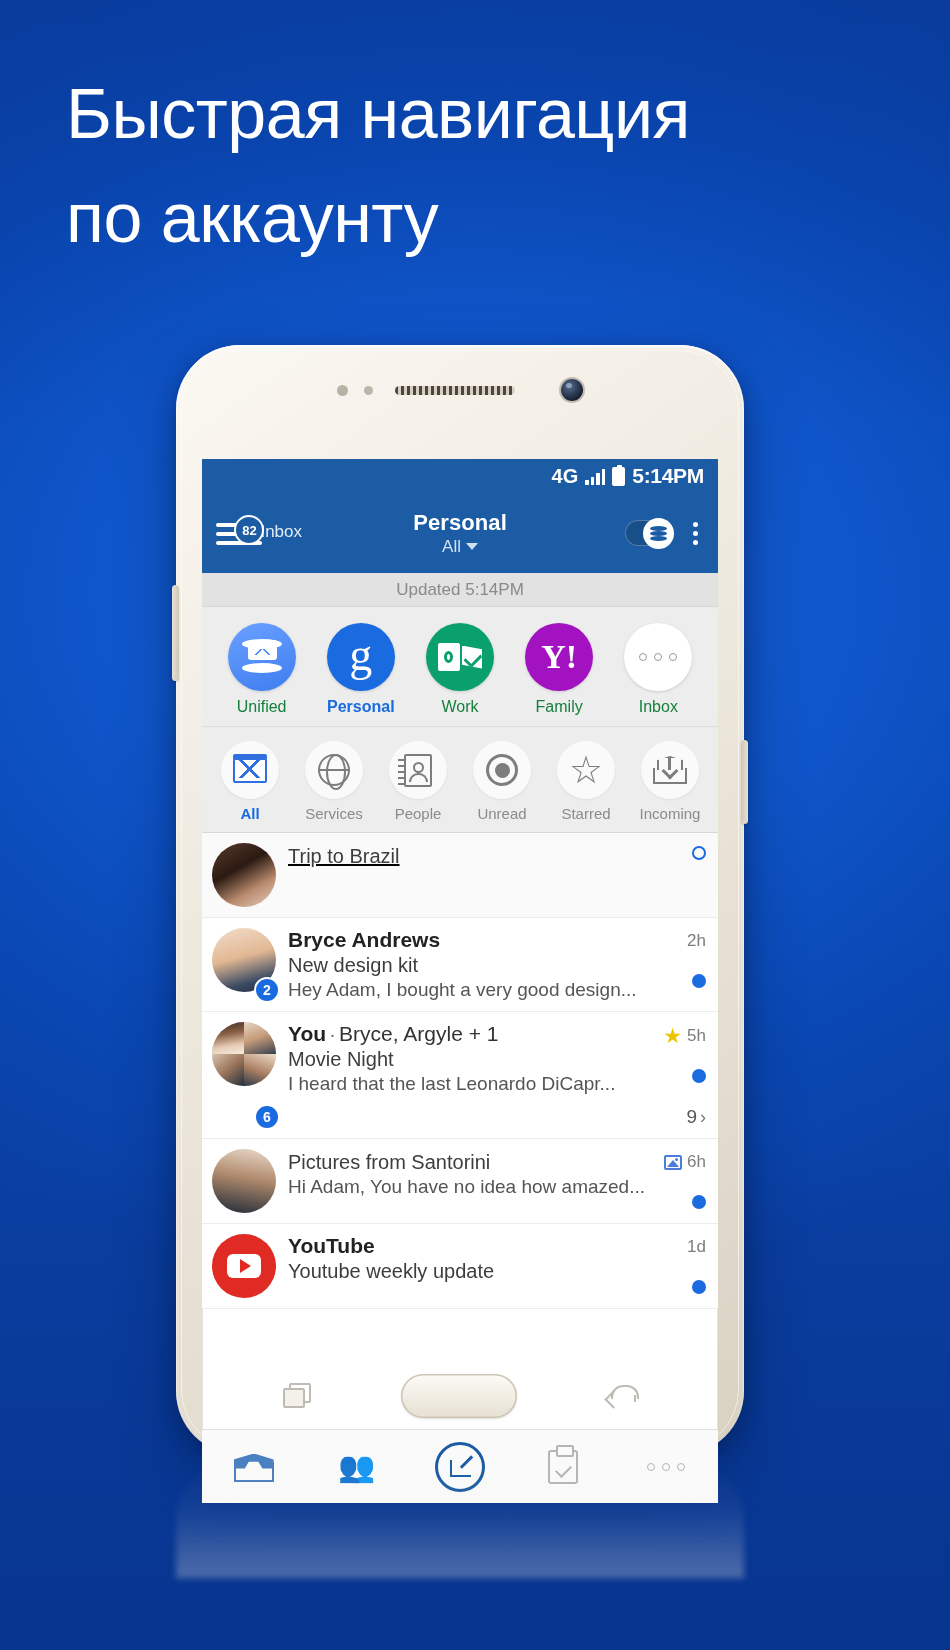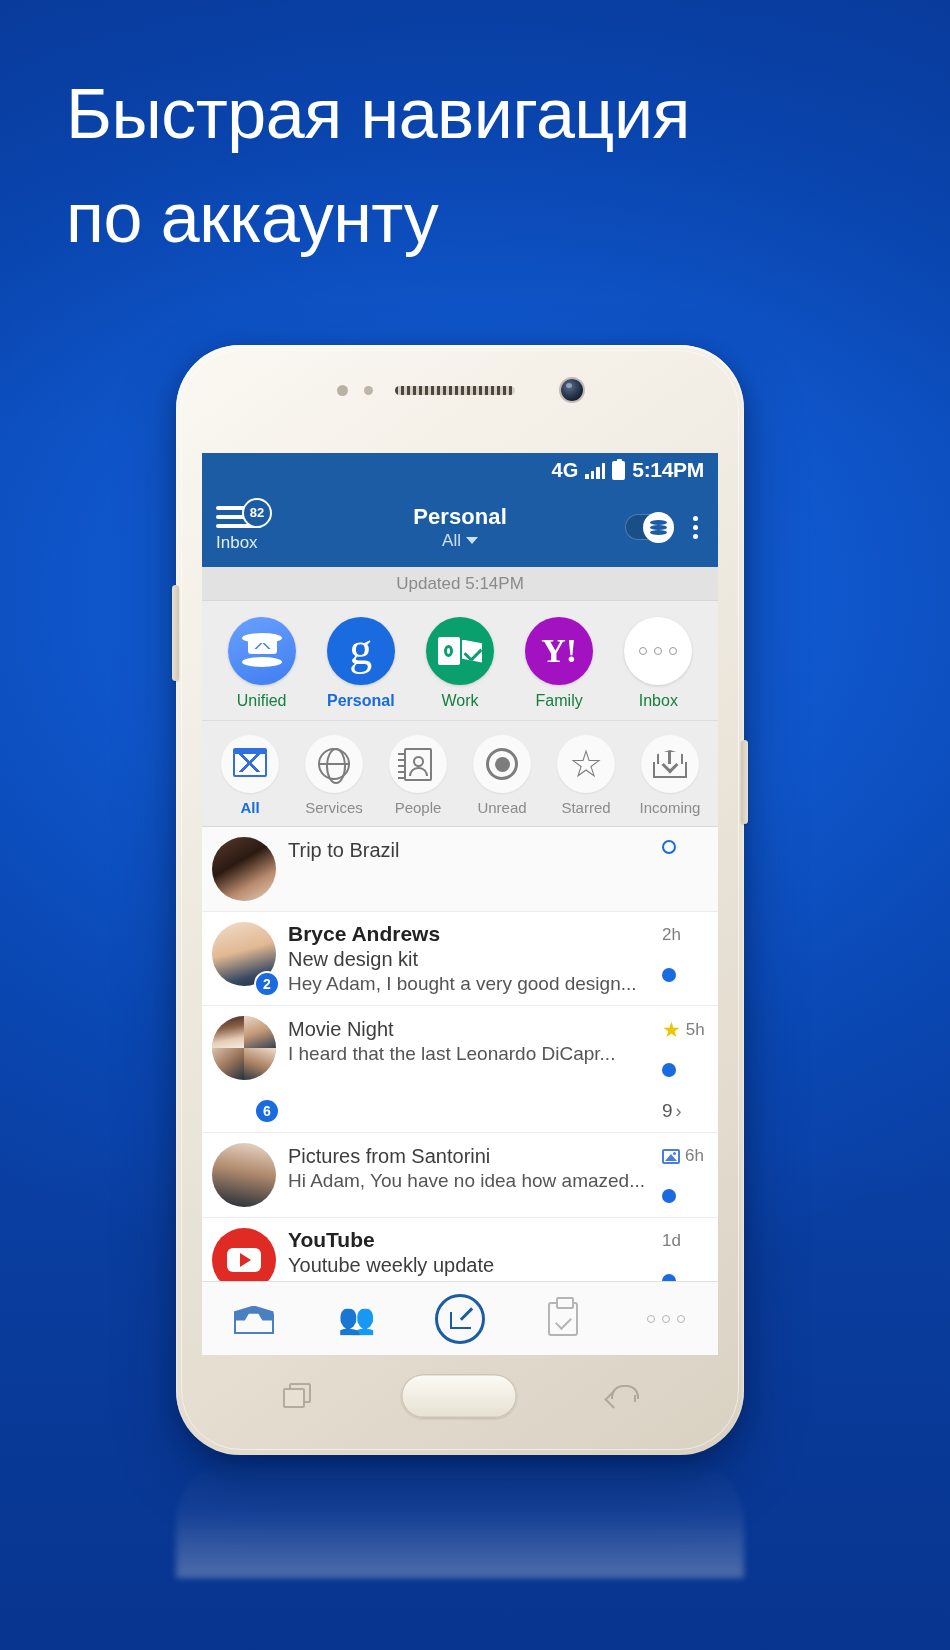"4G" .screen { height: 902px -> 1044px; top: 108px -> 114px }
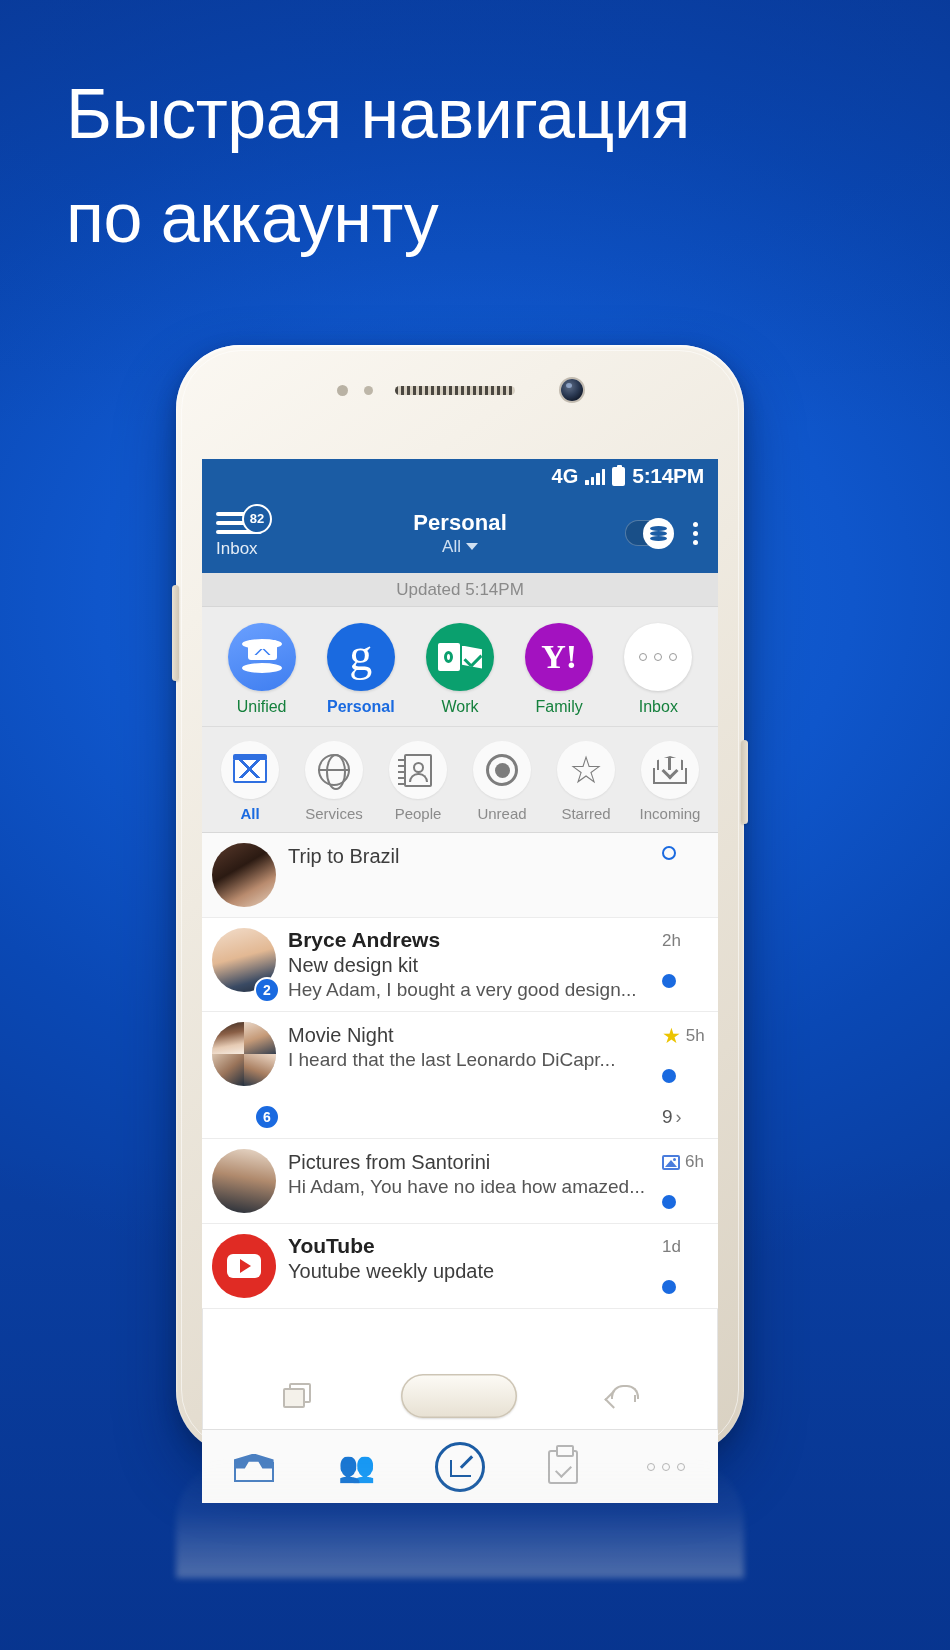"82" .inbox-btn { flex-direction: column -> none }
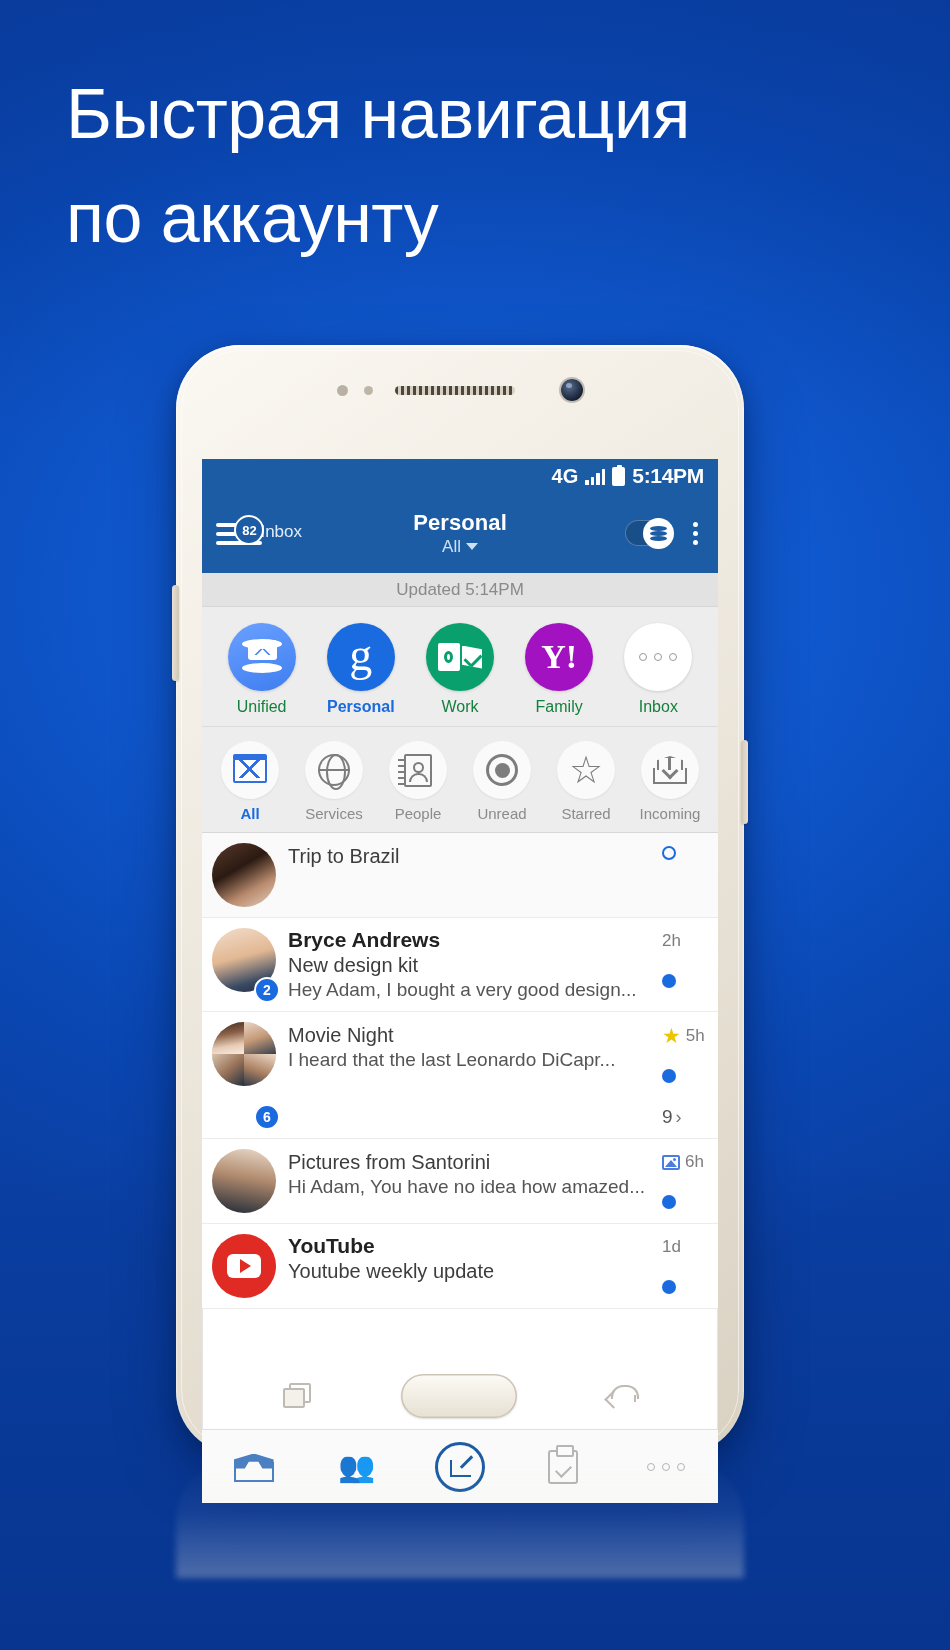"Trip to Brazil" .mailrow.read { text-decoration: none -> underline }
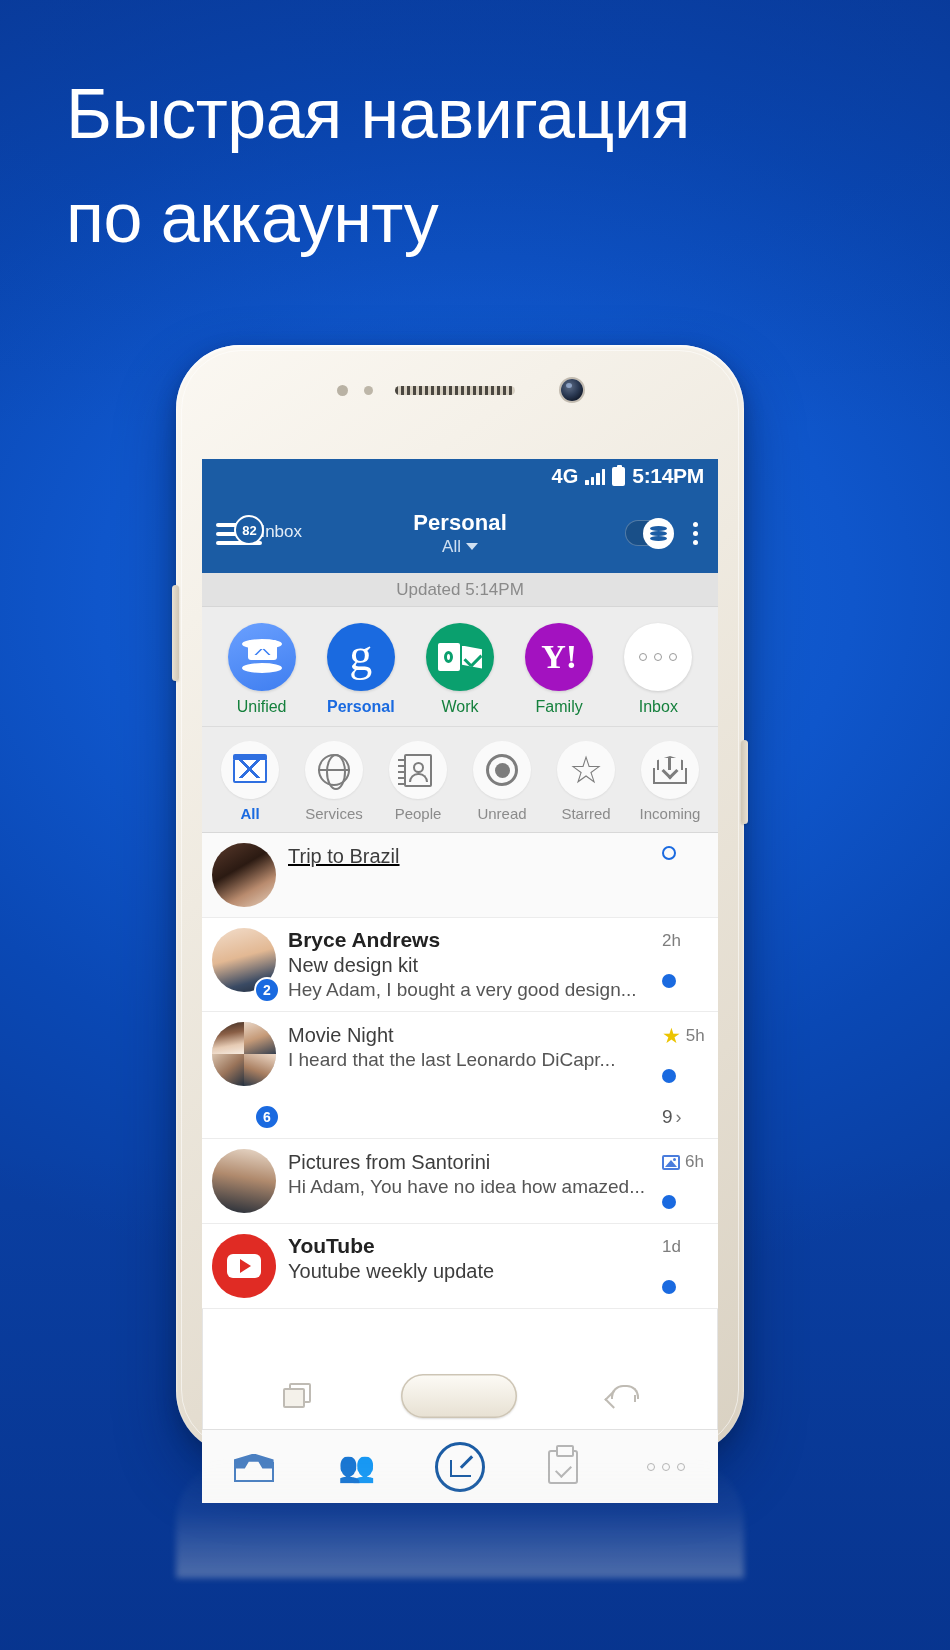"2h" .m-right { align-items: none -> flex-end }
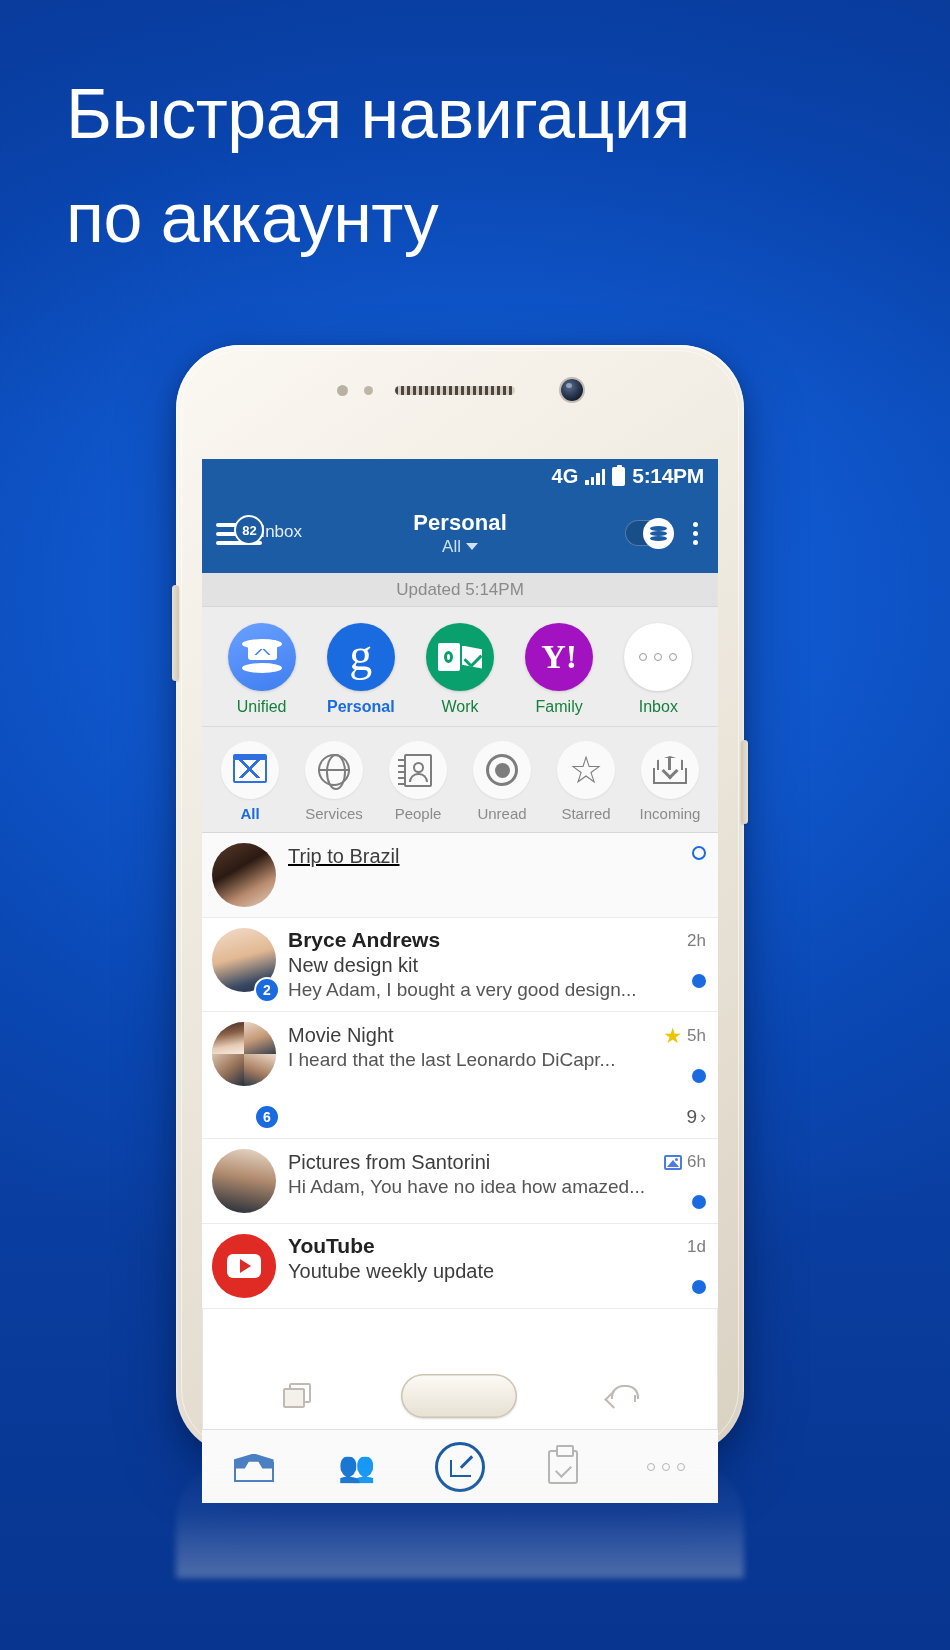"You · Bryce, Argyle +" div.m-line1 { html: none -> <div> <div><span>You</span><span>·</span><span>Bryce, Argyle + 1</span></div> </div> }
